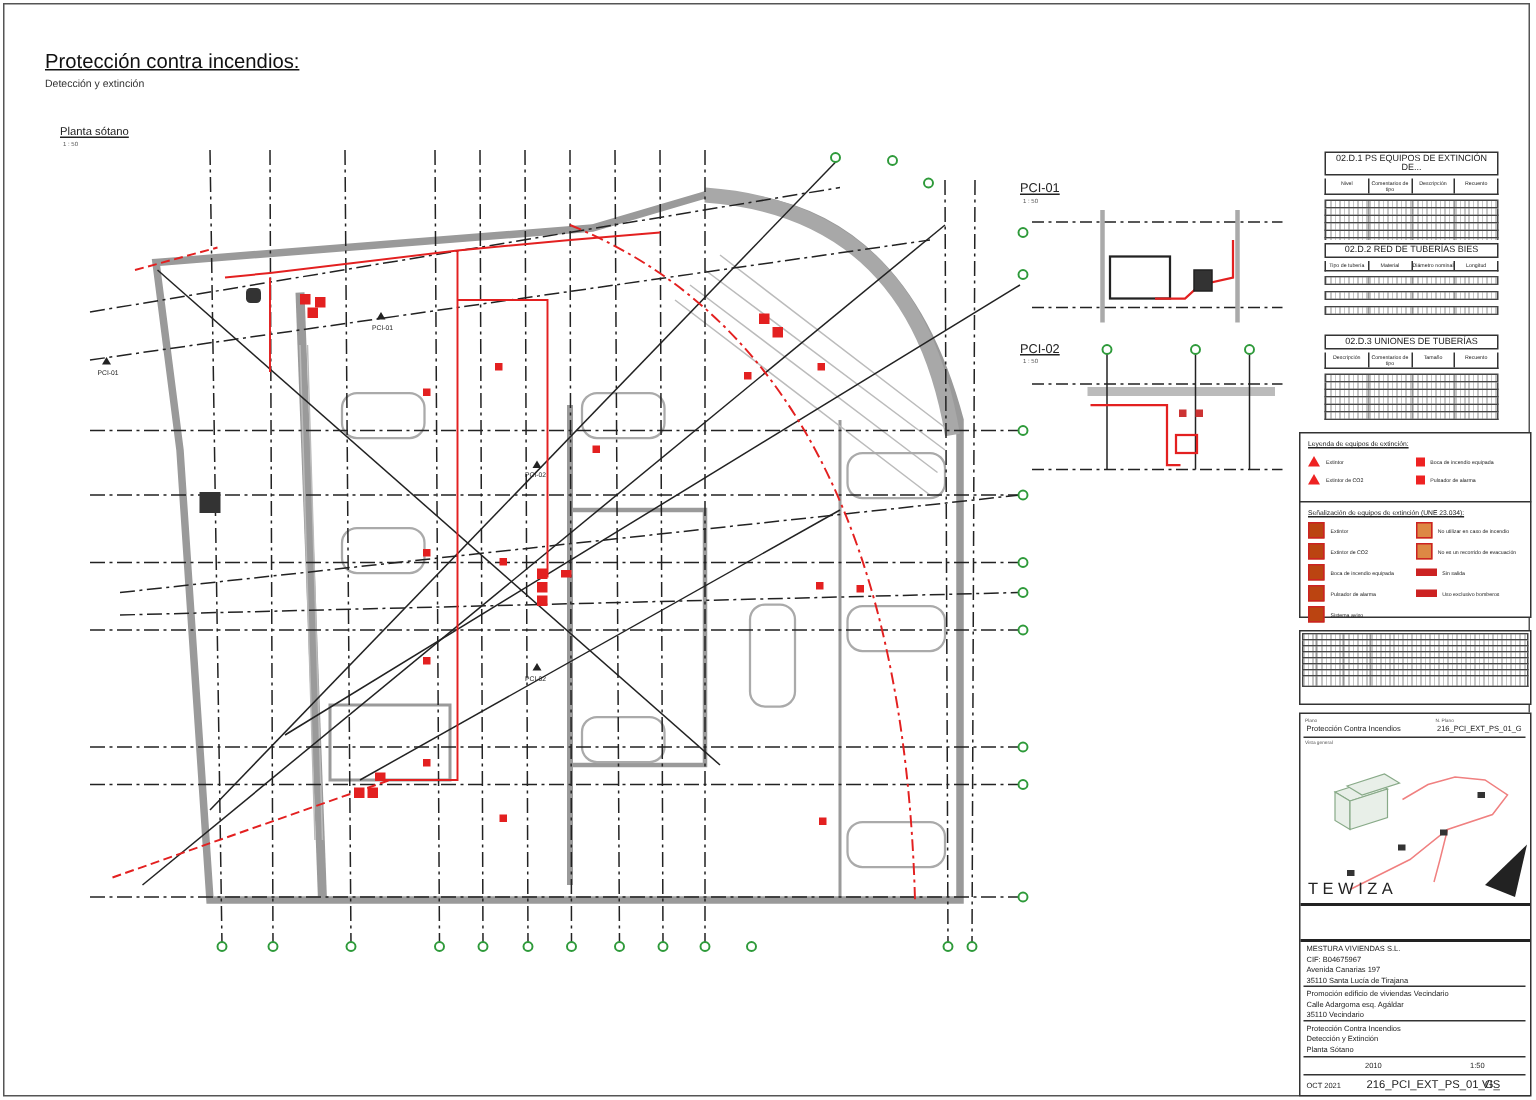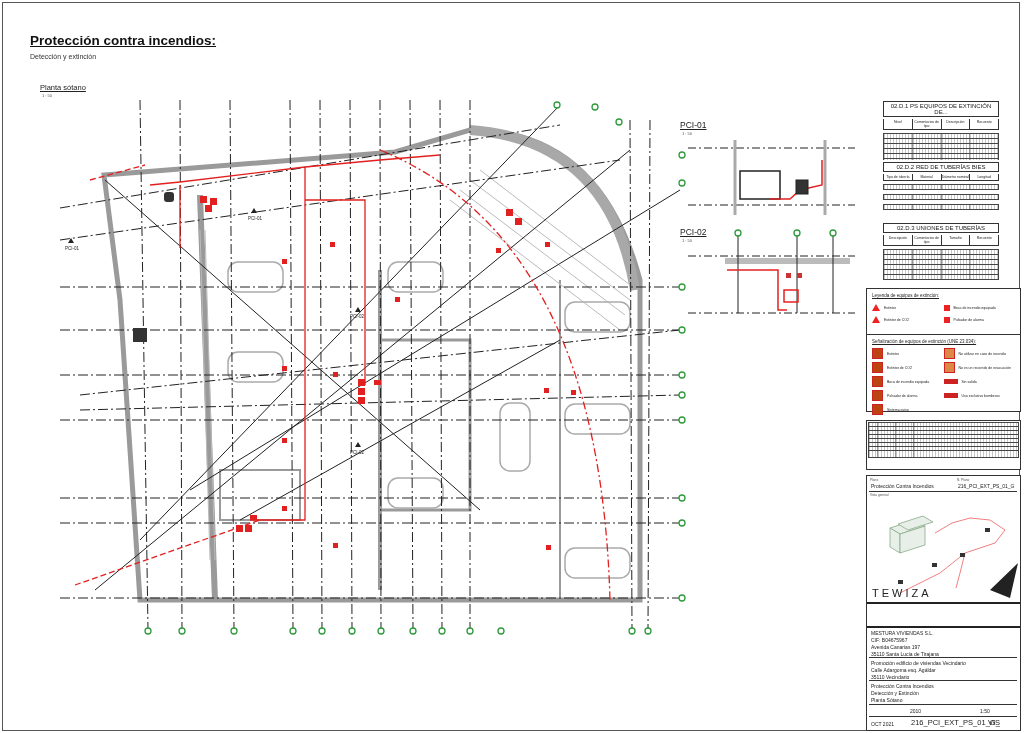"Protección contra incendios:" .title { font-weight: bold -> none }
